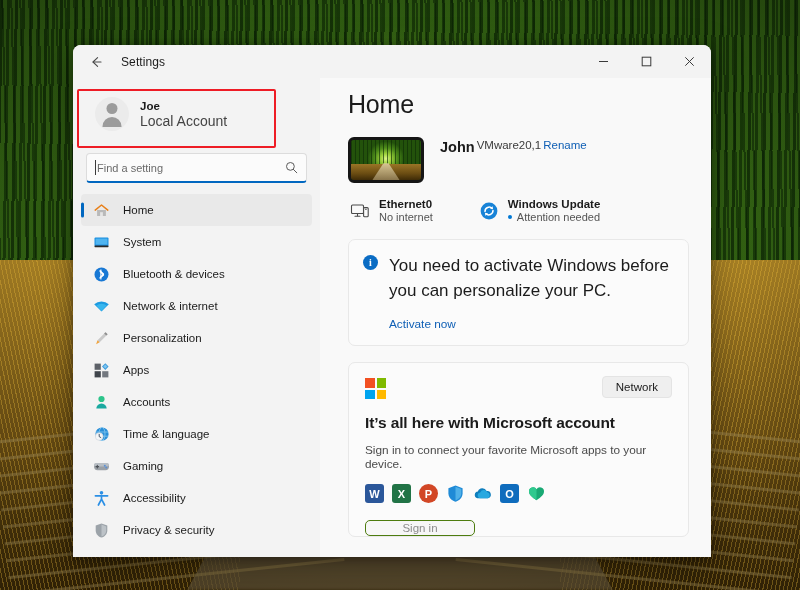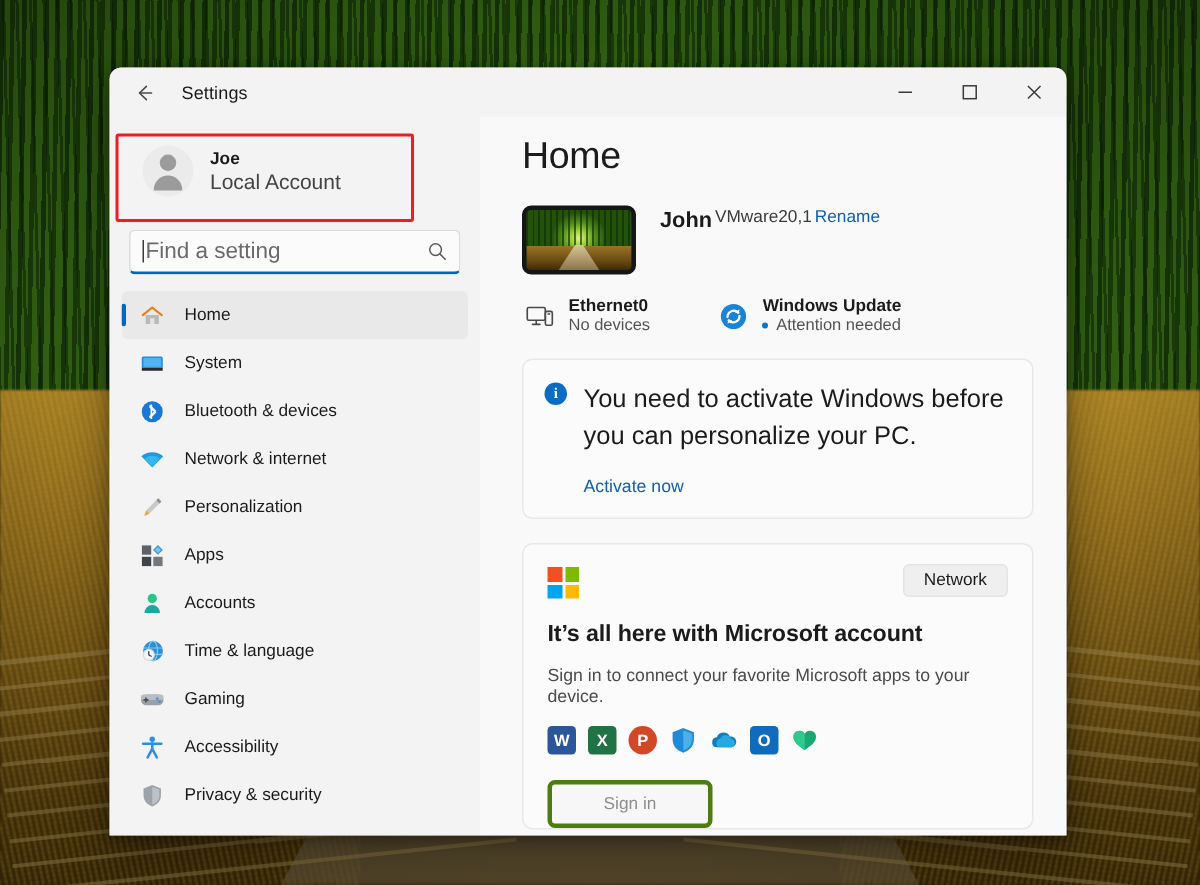"Find a setting" .search-box { font-size: 15px -> 11px }
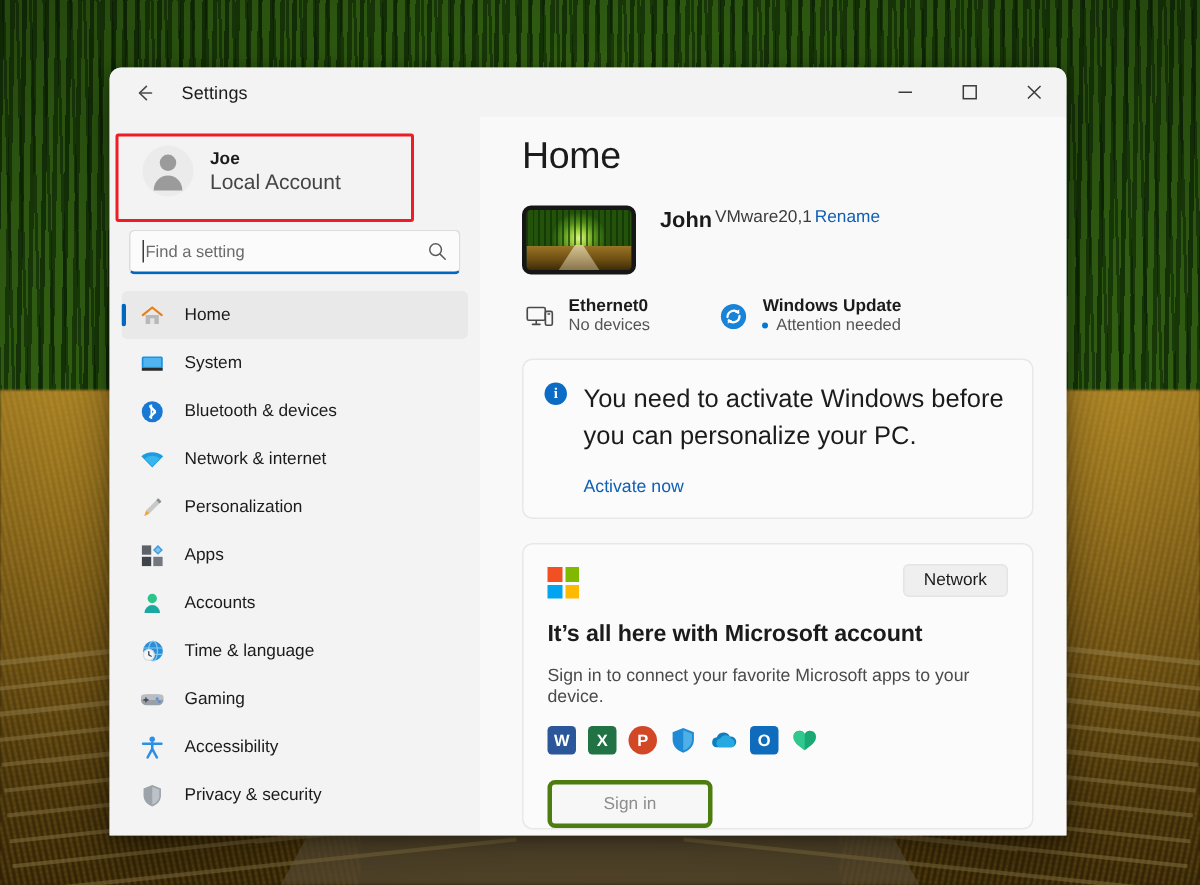"No devices" div.status-sub { text: devices -> internet }
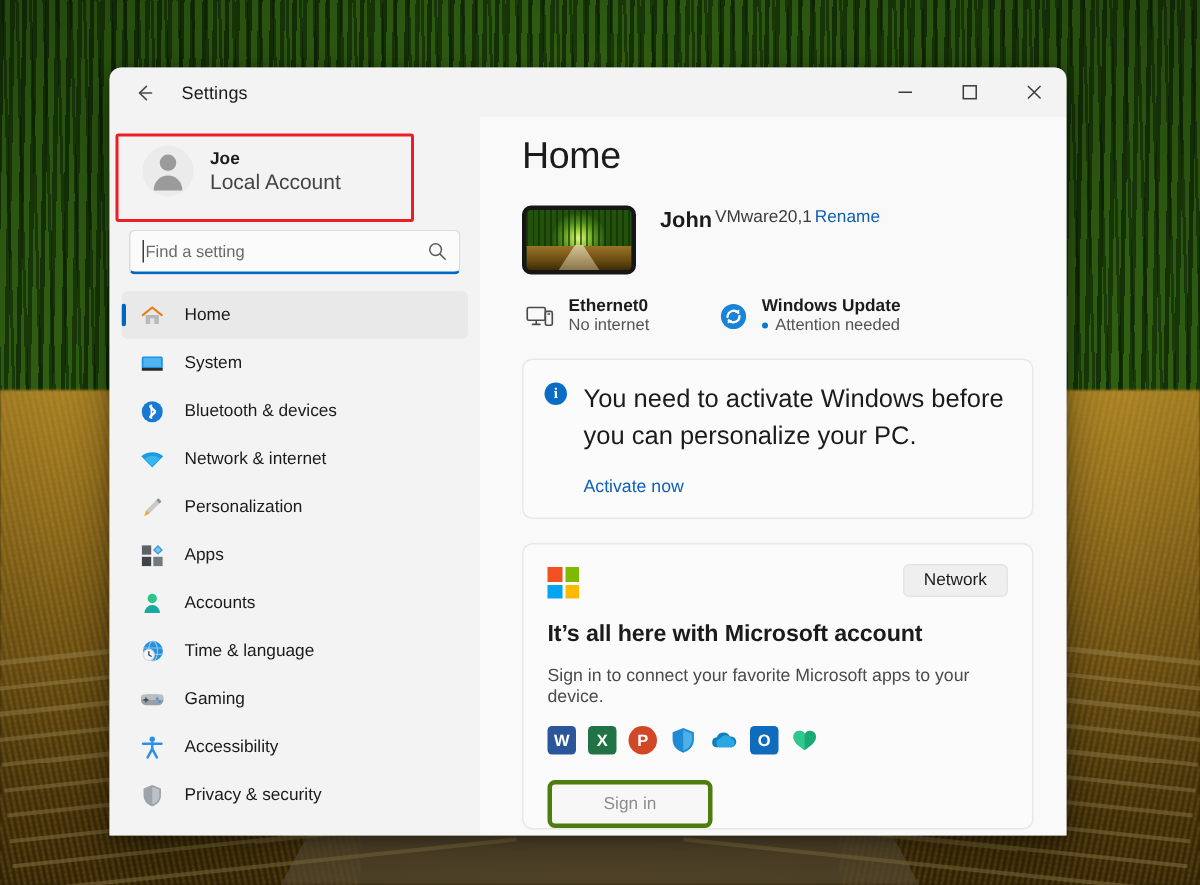"Sign in" .signin-btn { border: 3px solid #4d7c0f -> 1px solid #4d7c0f; height: 32px -> 16px }
